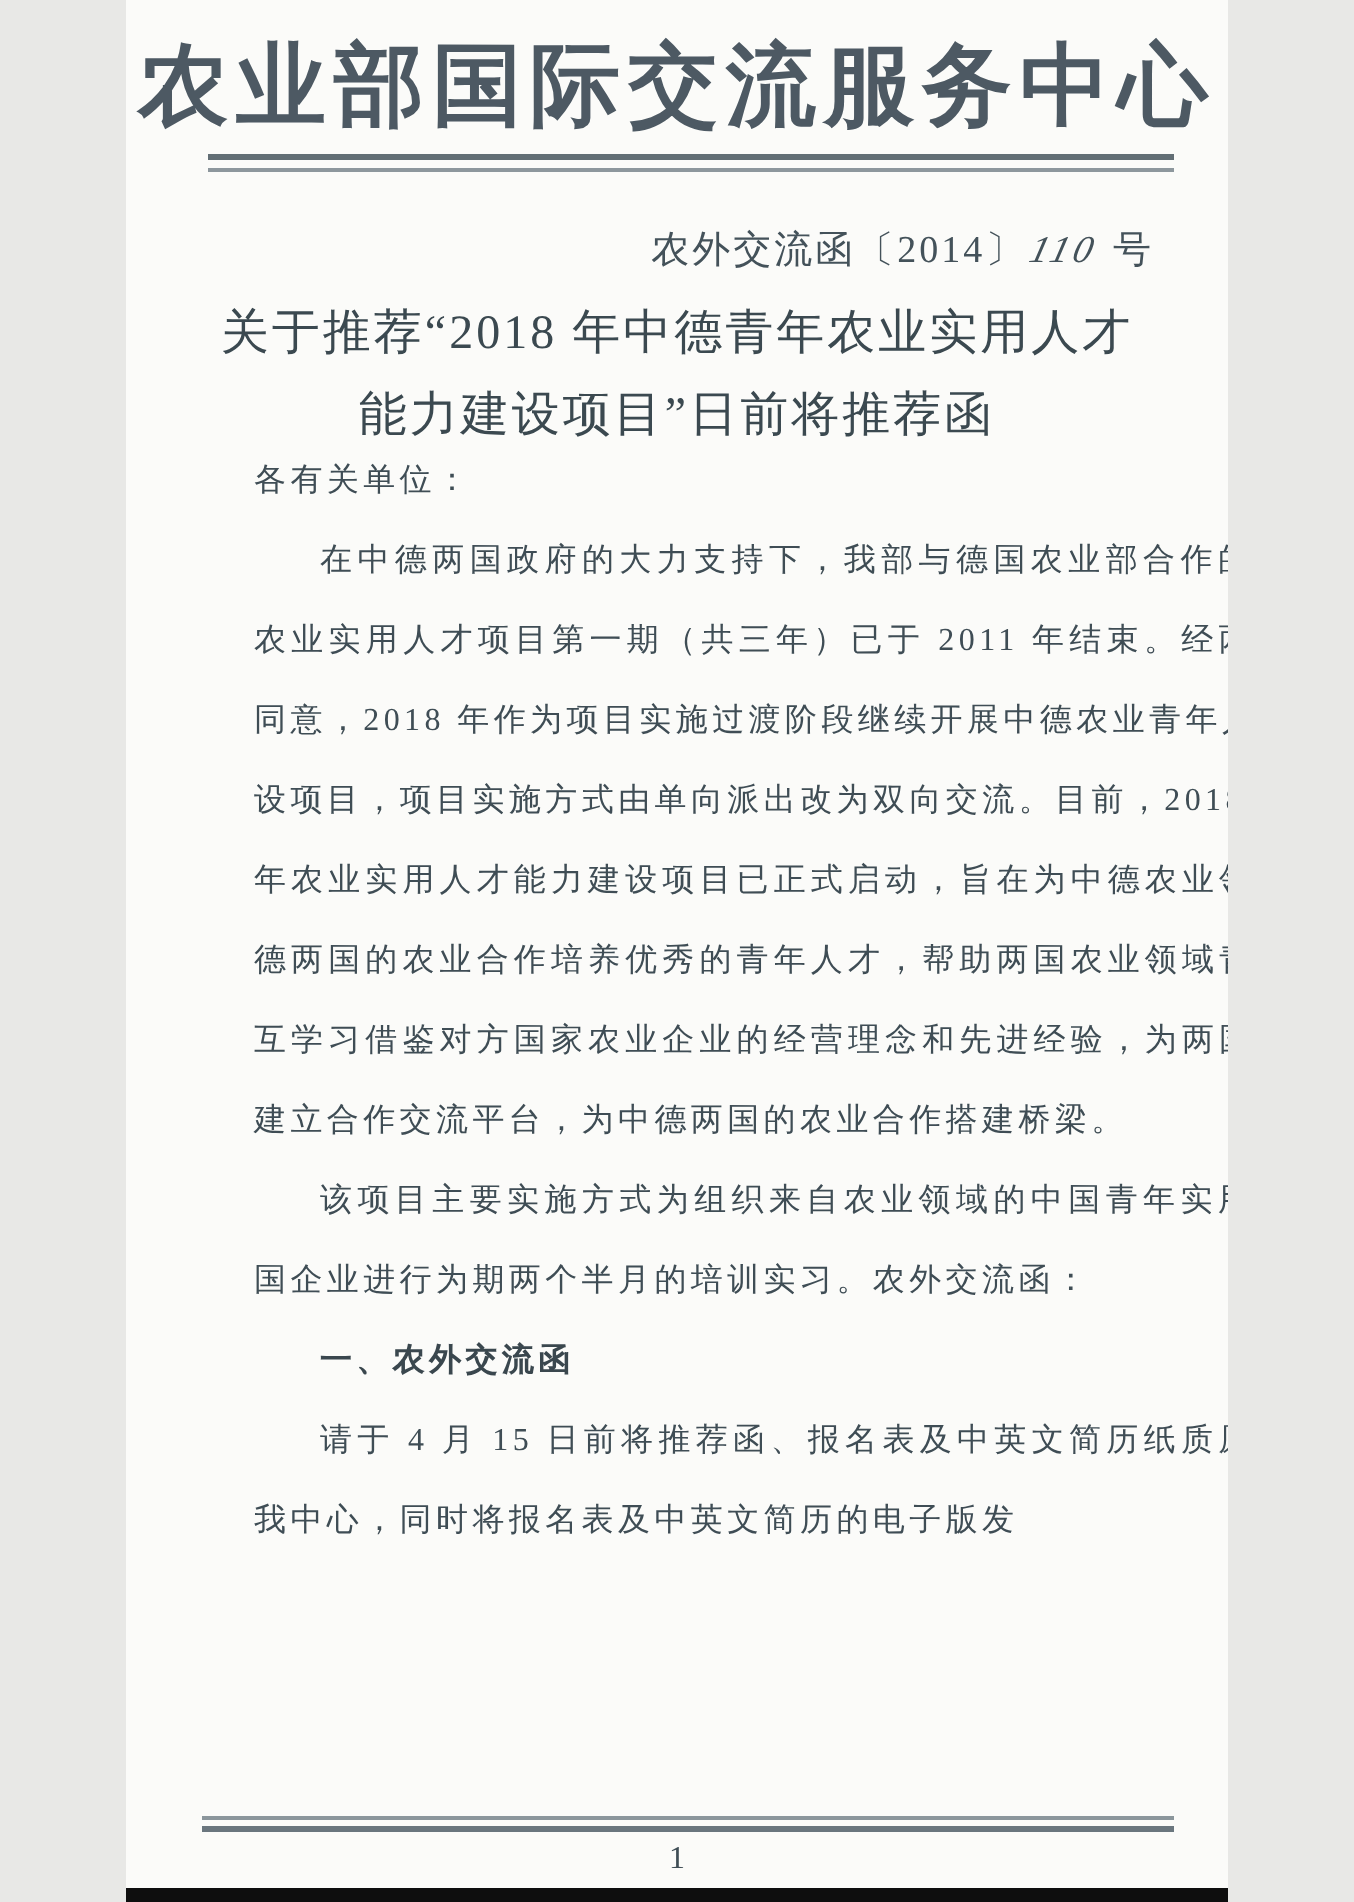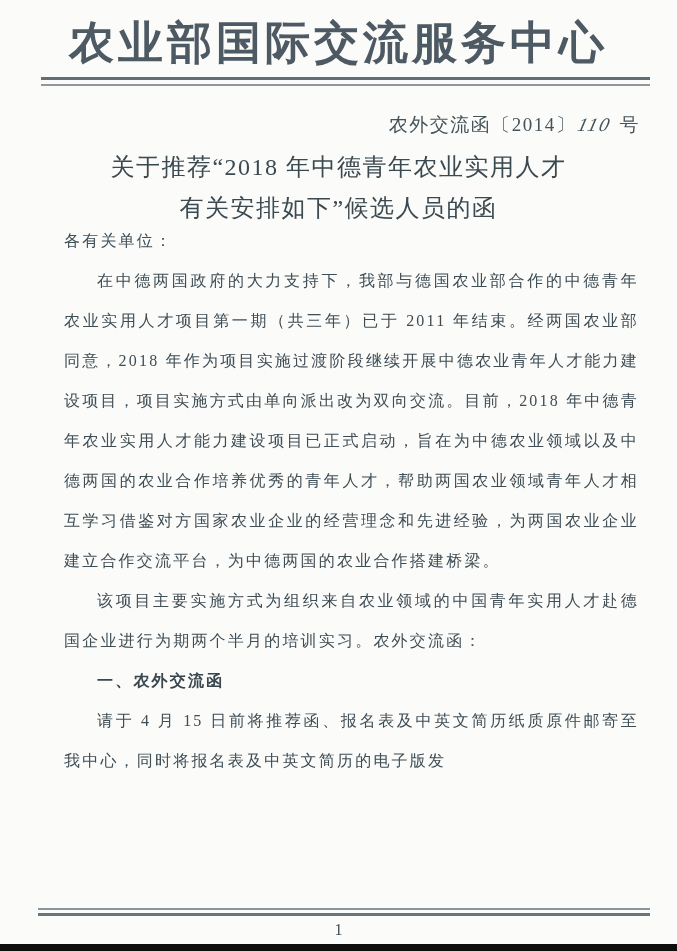"农业部国际交流服务中心" .page { width: 677px -> 551px }
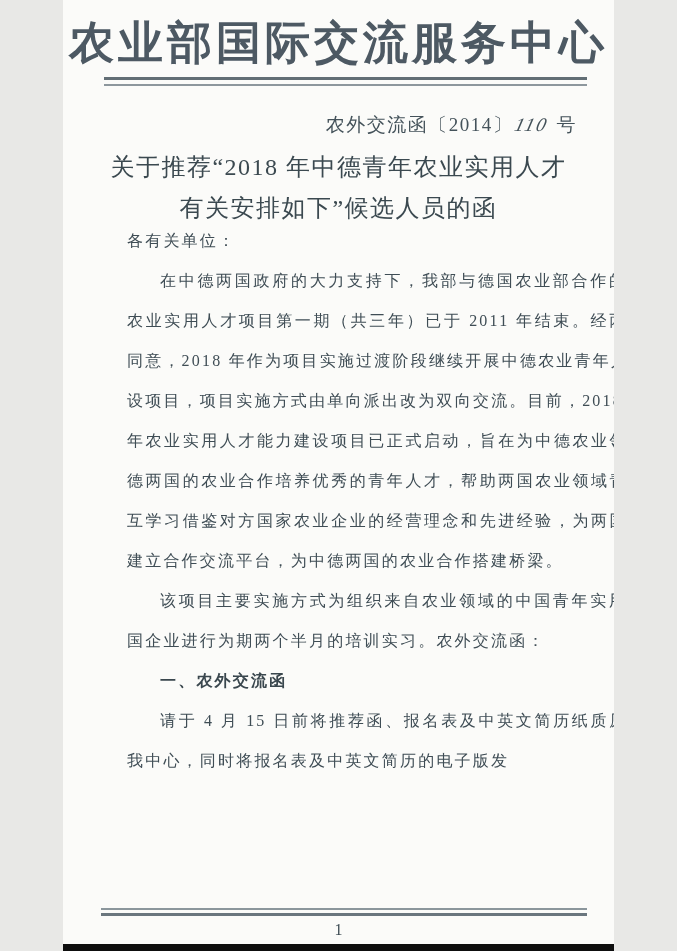"有关安排如下”候选人员的函" div { text: 有关安排如下”候选人员的 -> 能力建设项目”日前将推荐 }
